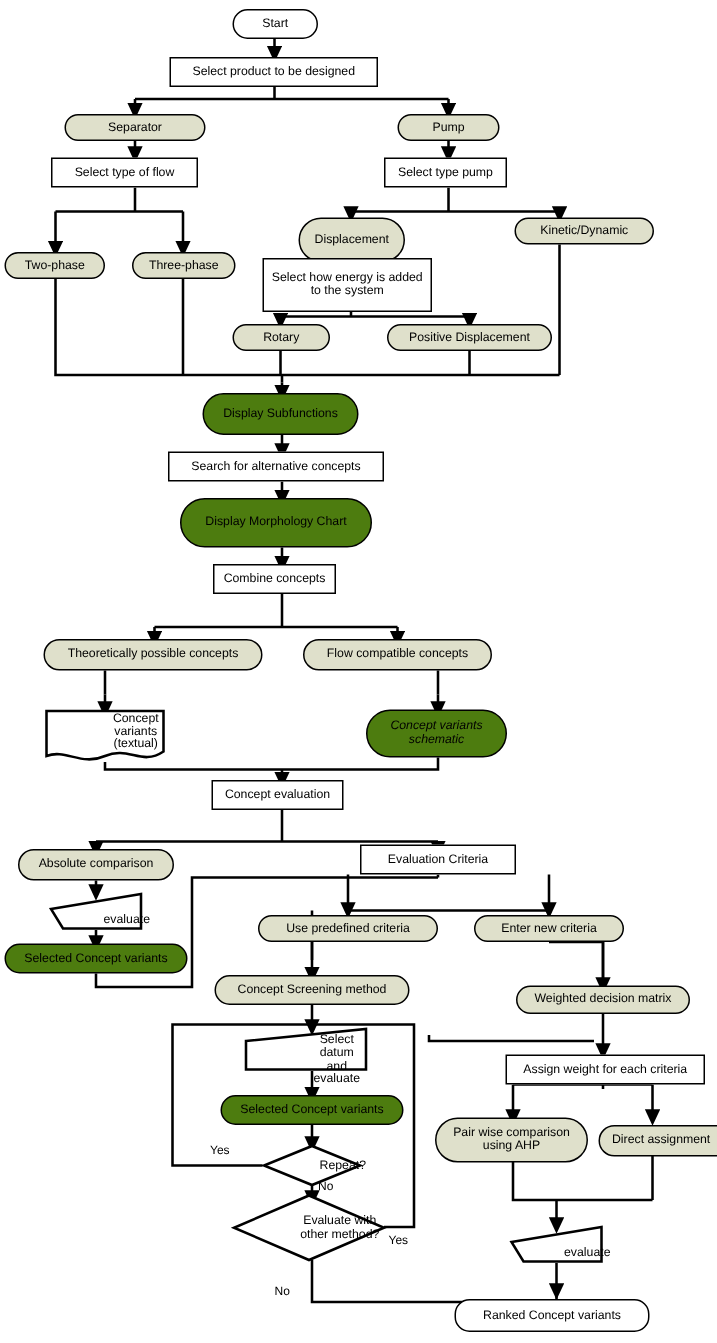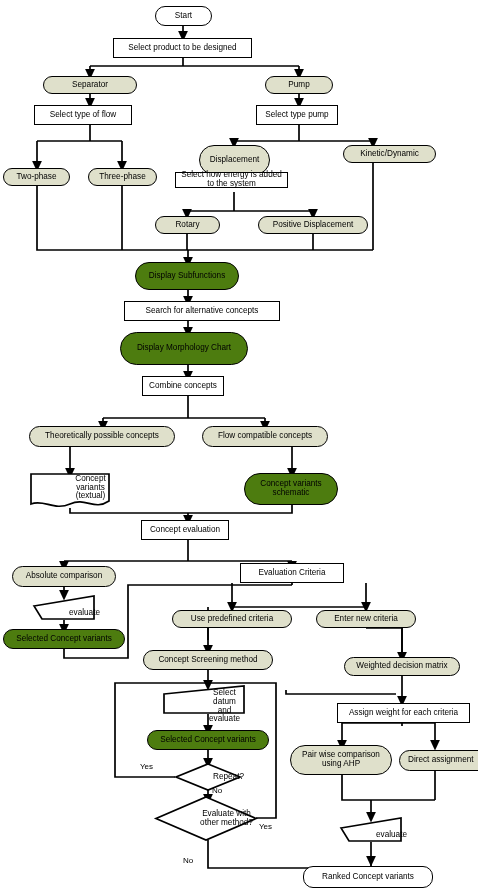"Select how energy is added" div.node { height: 16px -> 36px }
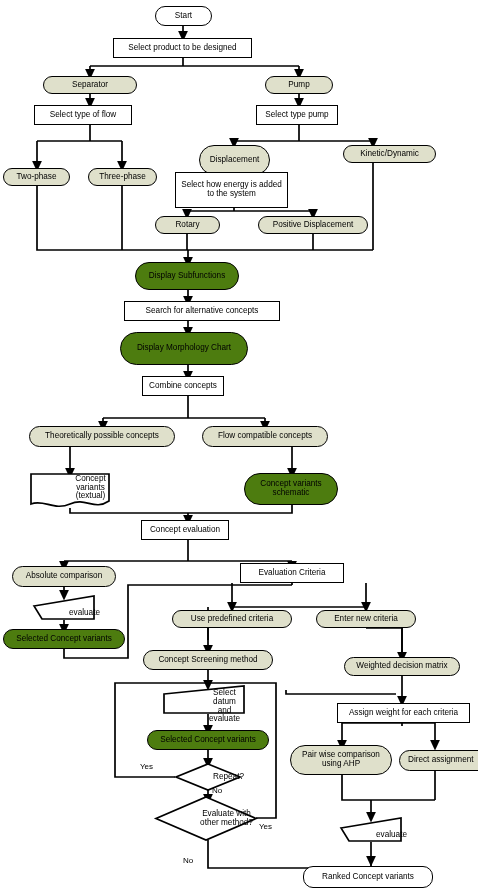"Search for alternative concepts" div.node { left: 124px -> 112px; width: 156px -> 144px }
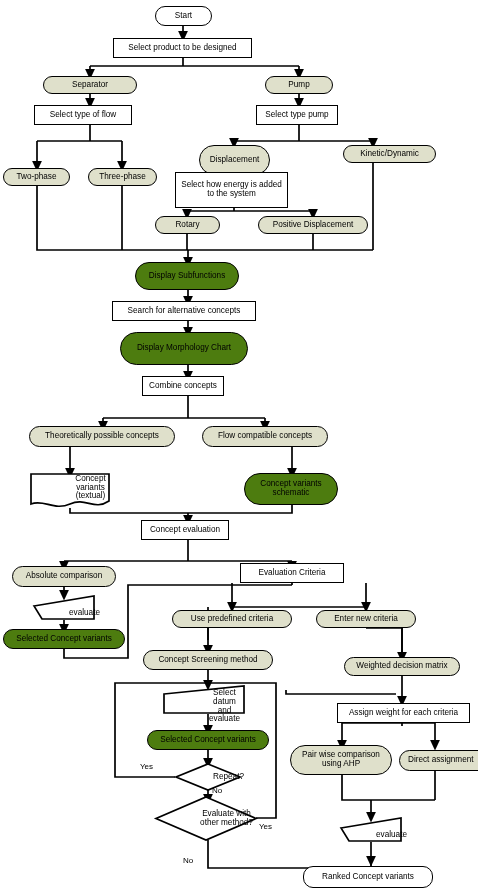"Concept variants schematic" div.node { font-style: none -> italic }
